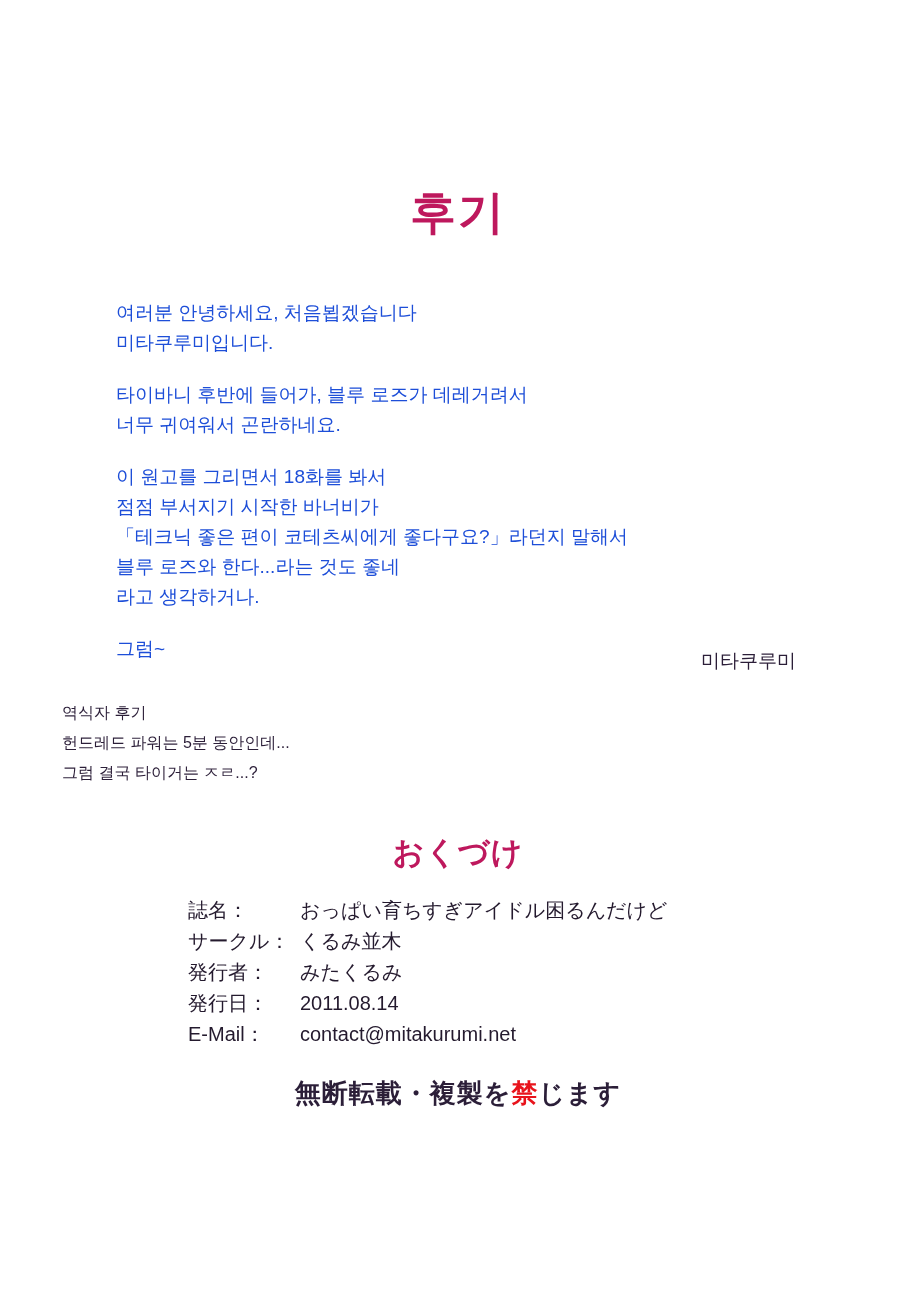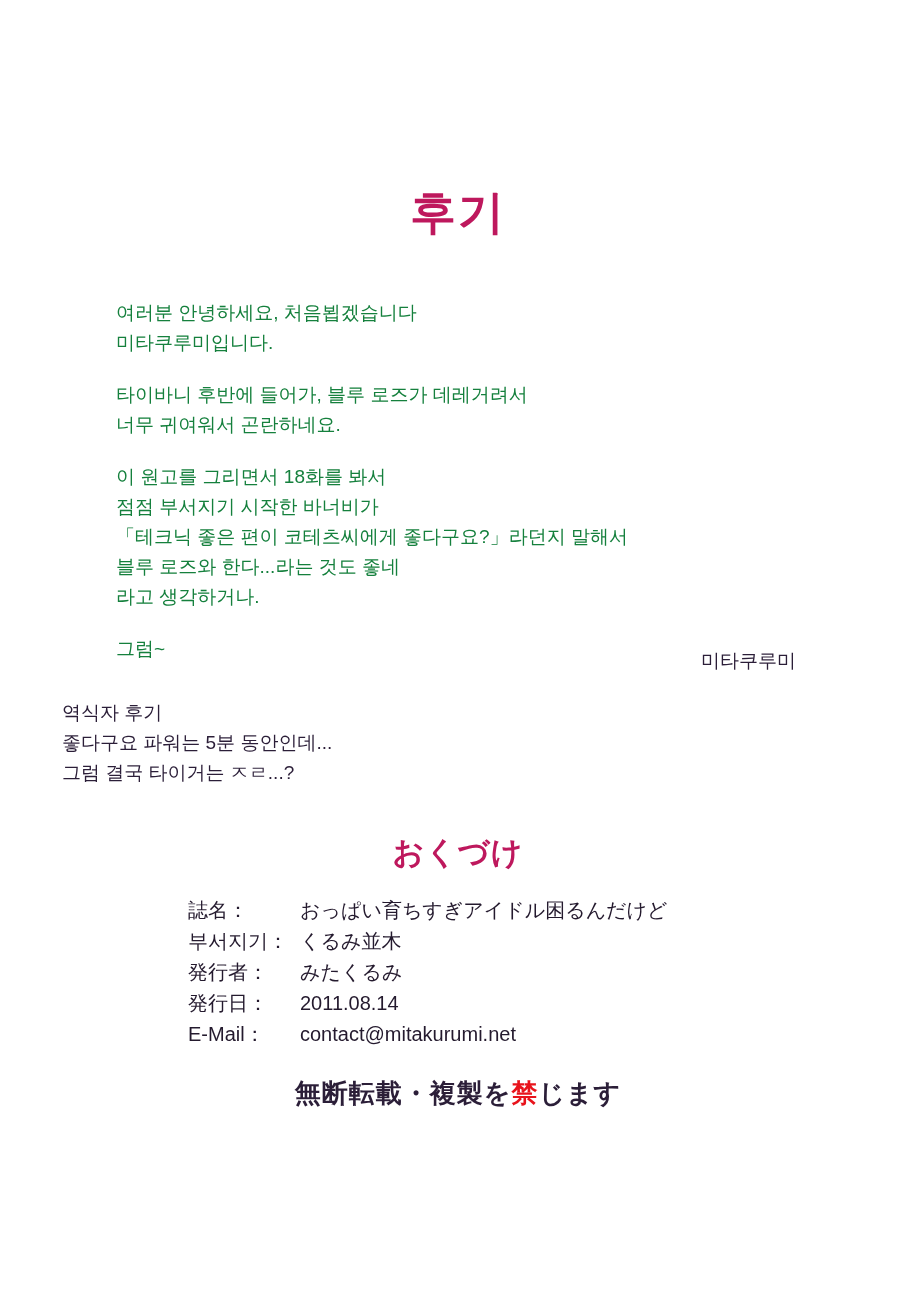"여러분 안녕하세요, 처음뵙겠습니다" .afterword-body { color: #15803d -> #1d4ed8 }
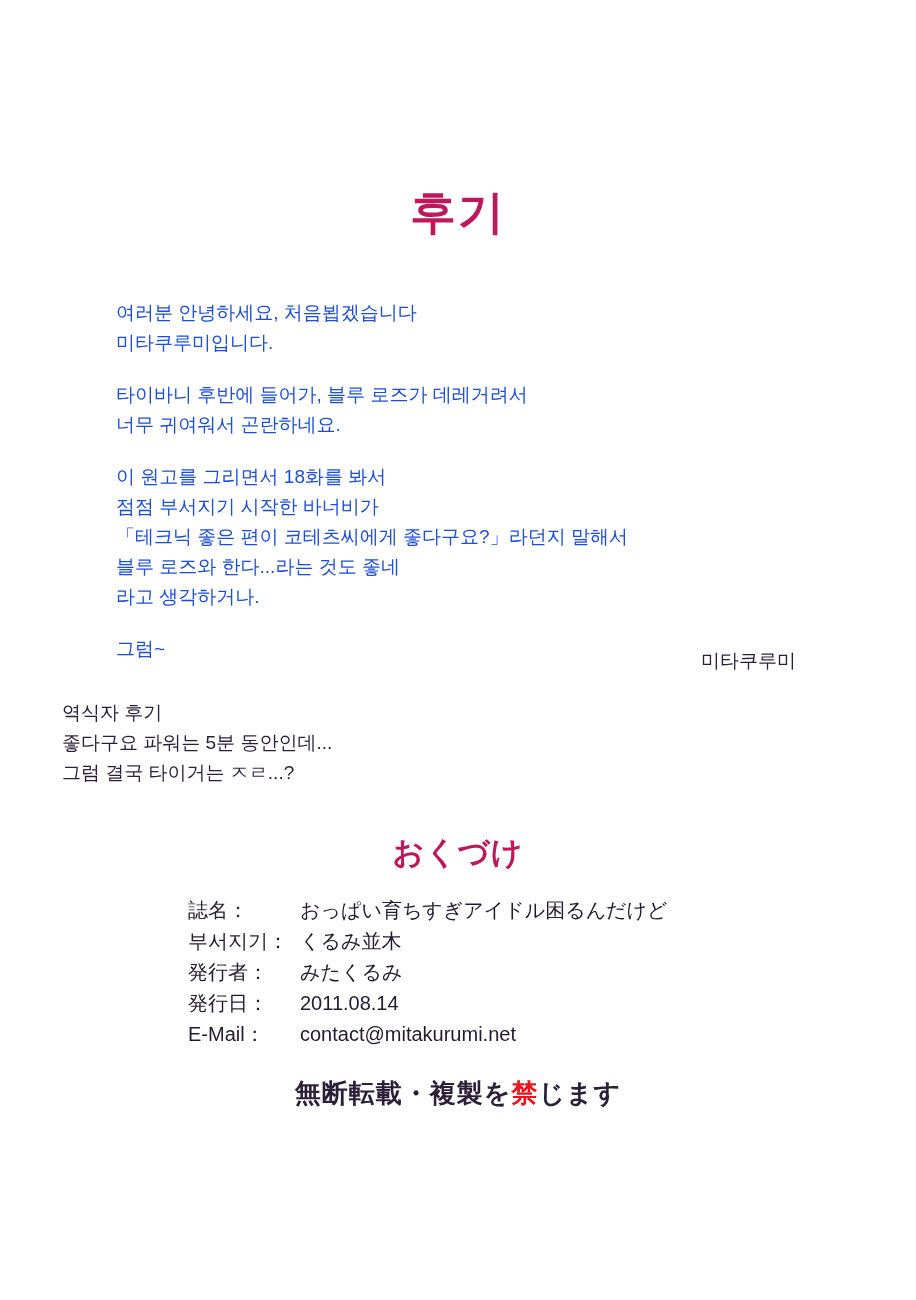"역식자 후기" .translator-note { font-size: 19px -> 16px }
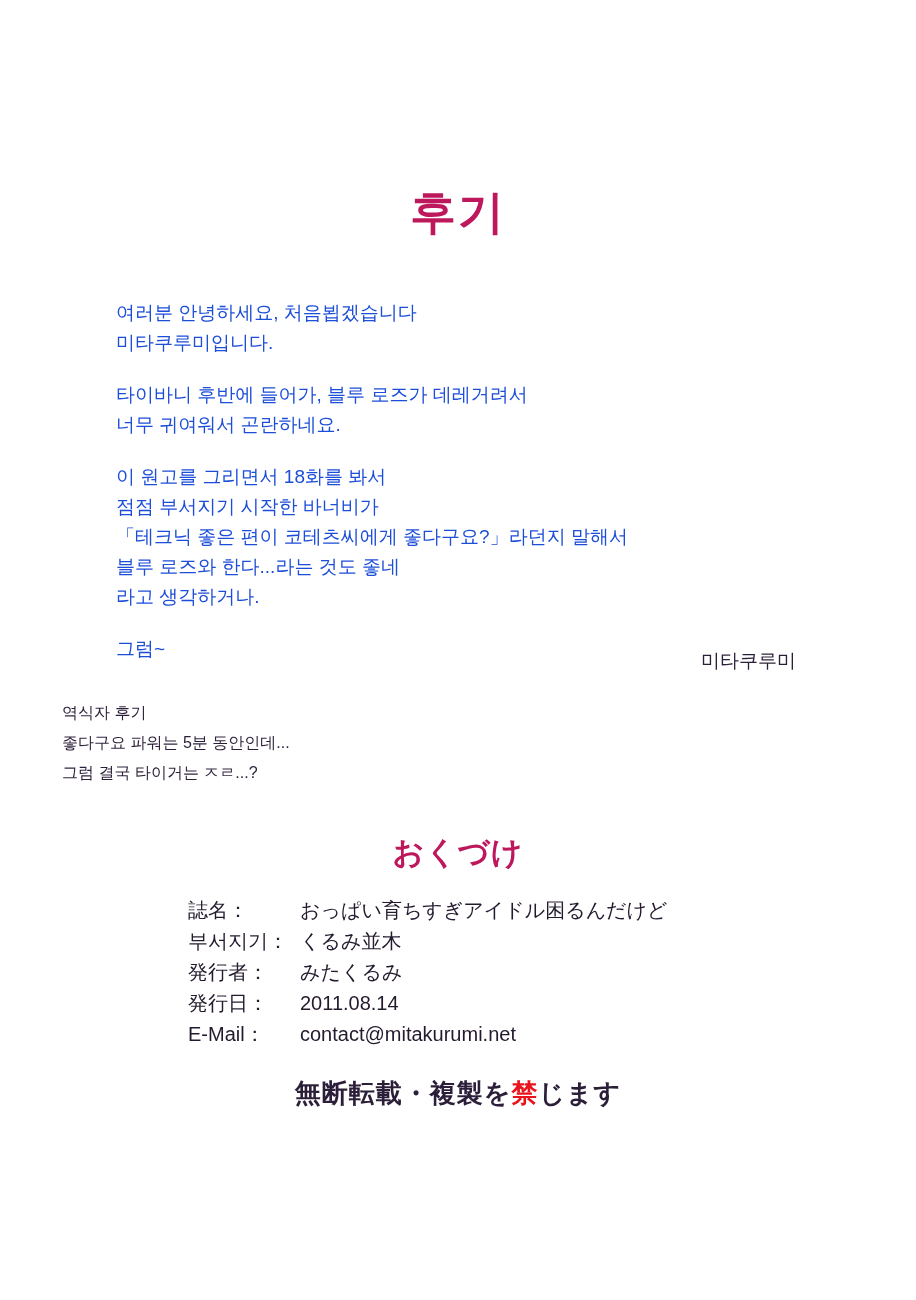"좋다구요 파워는 5분 동안인데..." span.line { text: 좋다구요 -> 헌드레드 }
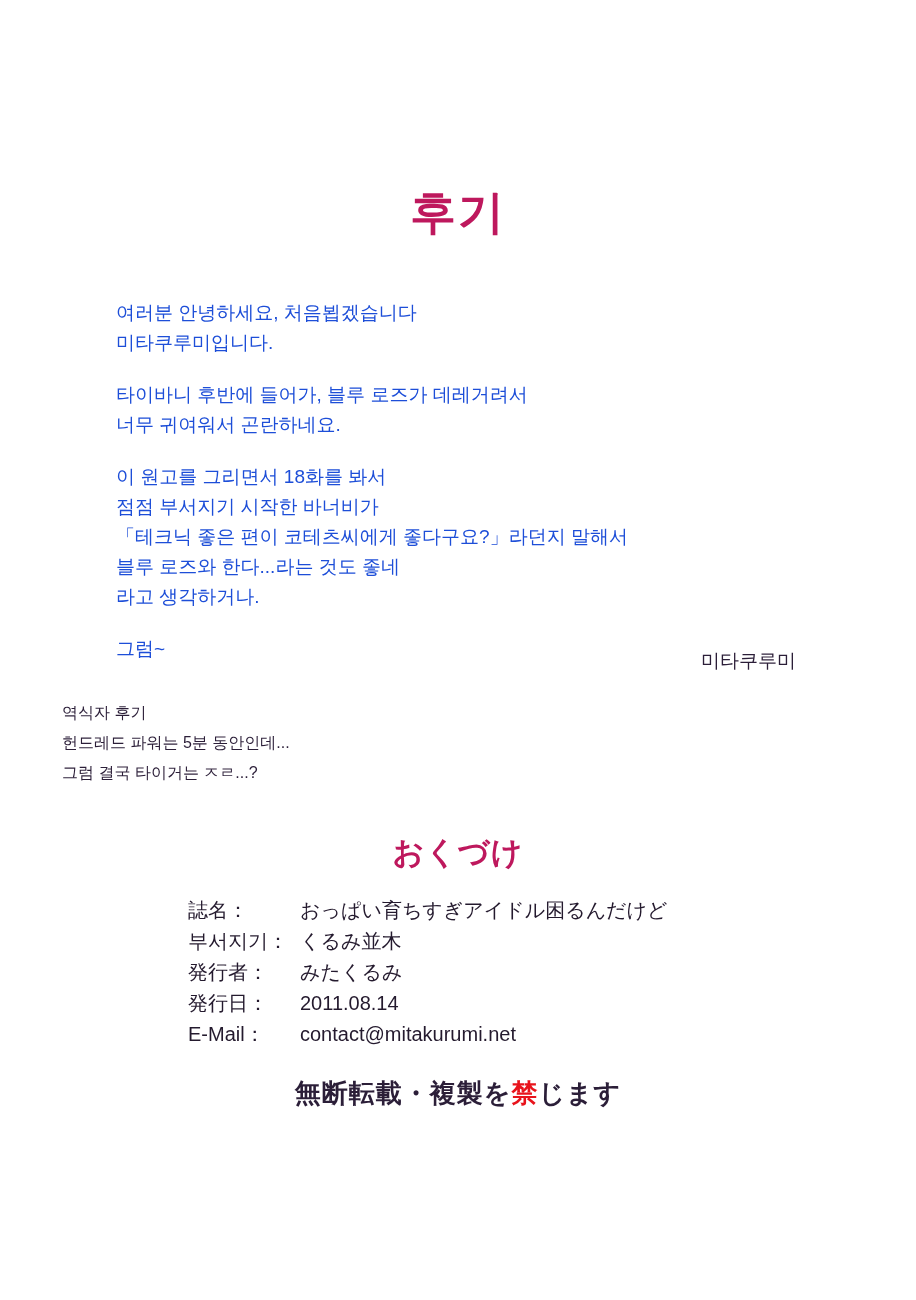"부서지기：" span.colophon-label { text: 부서지기 -> サークル }
